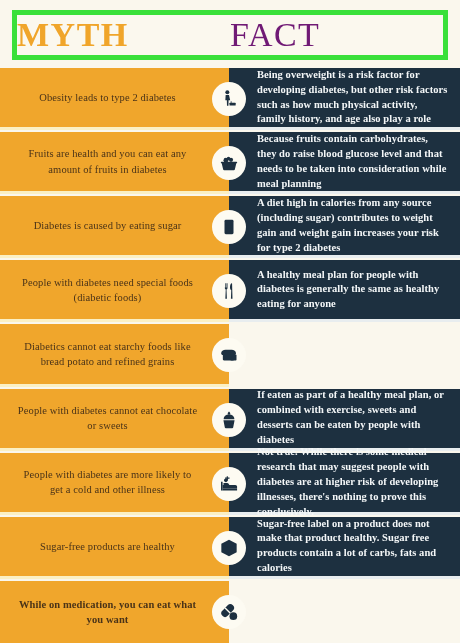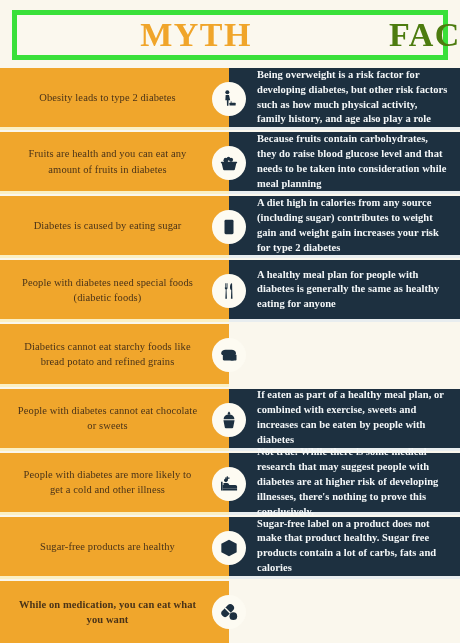"MYTH" .header-cell { justify-content: flex-end -> flex-start; margin-left: 28px -> none }
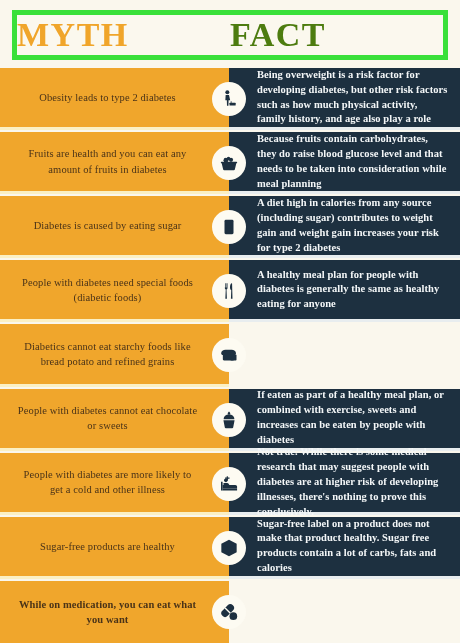"FACT" .header-fact-text { color: #4d7c0f -> #701a75; font-weight: bold -> normal }
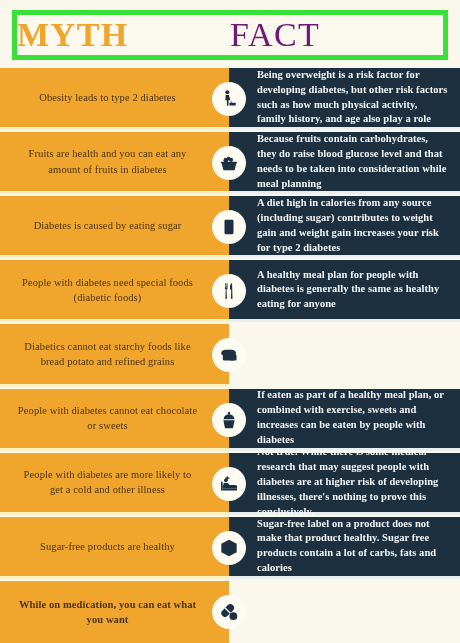"If eaten as part of" span.fact-text { text: increases -> desserts }
